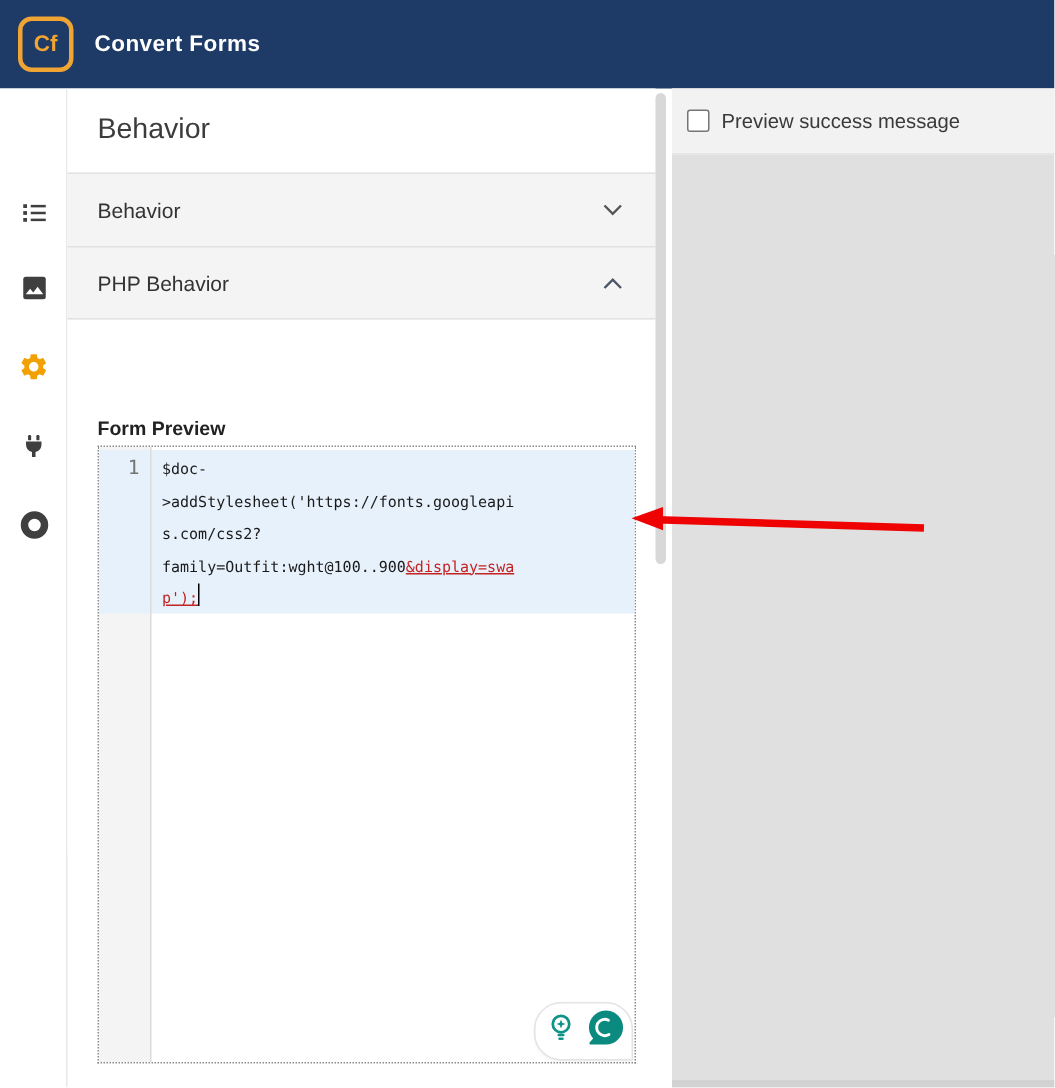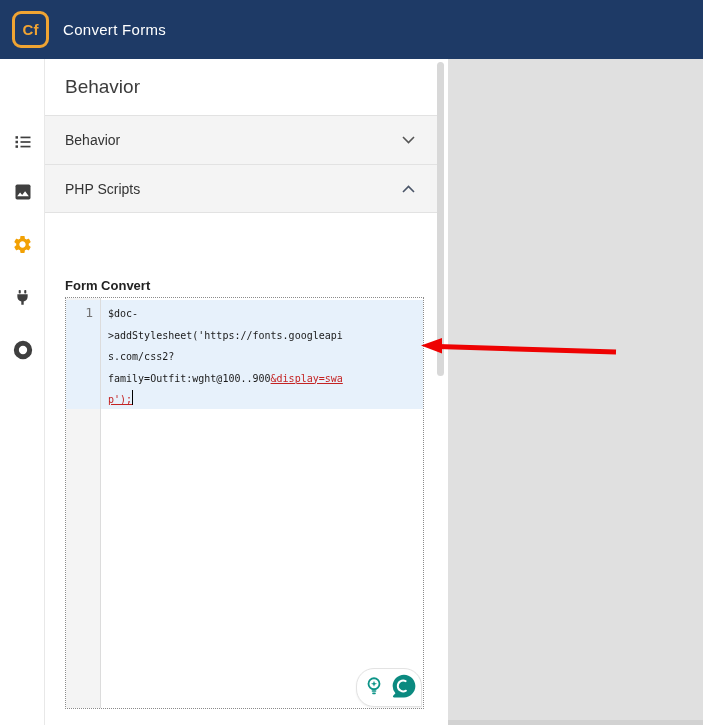"Convert Forms" .app-title { font-weight: 400 -> 700 }
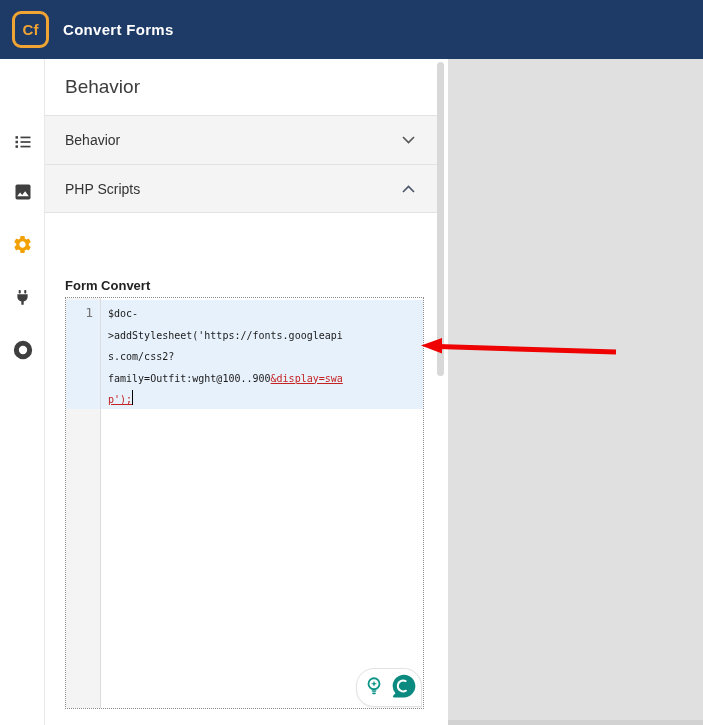"Preview success message" div.preview-bar { html: none -> <div> <div></div> <span>Preview success message</span> </div> }
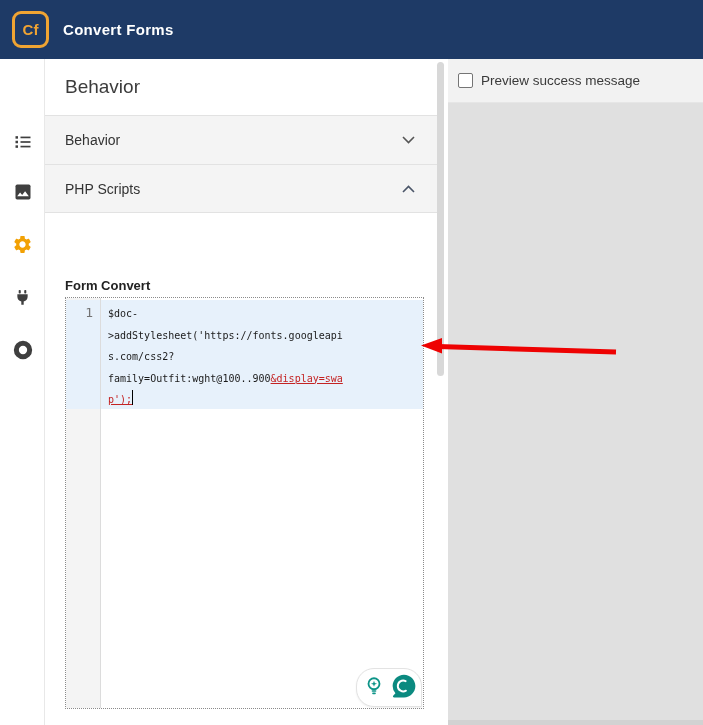"PHP Scripts" span.acc-label { text: Scripts -> Behavior }
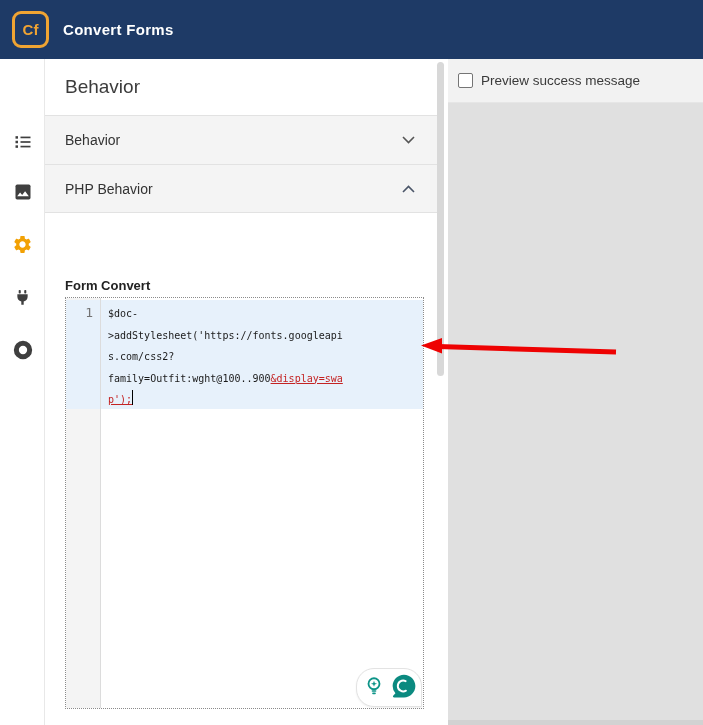"Form Convert" div.field-label { text: Convert -> Preview }
